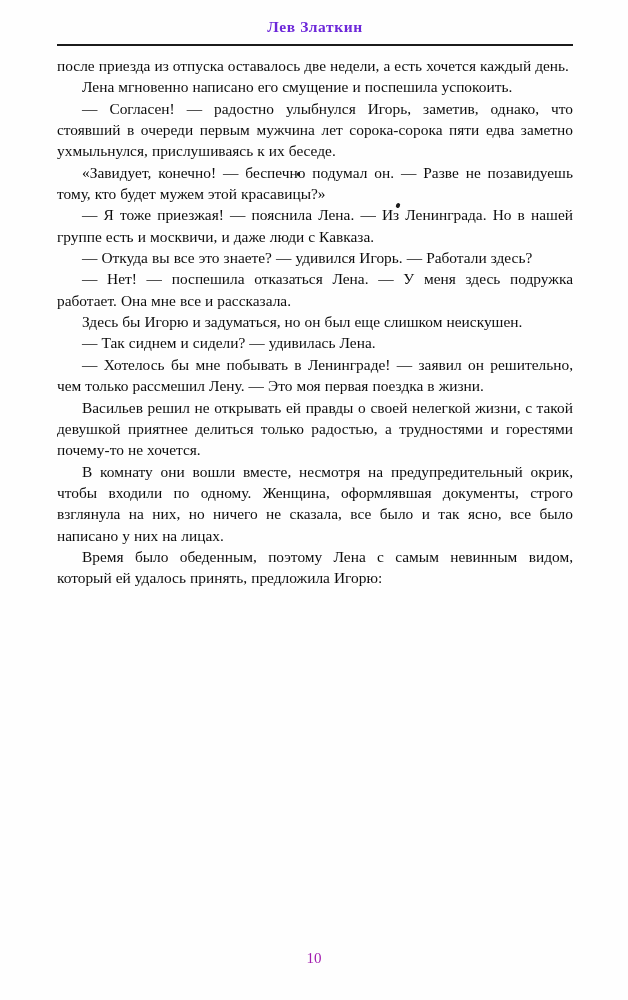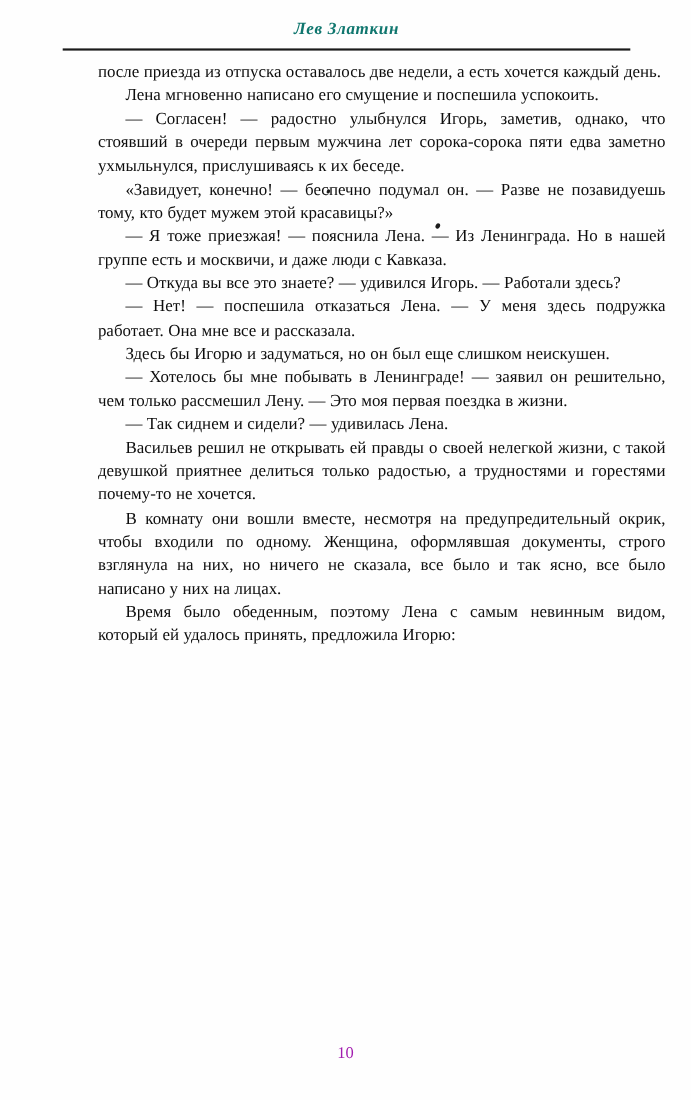"Лев Златкин" .running-head { color: #0f766e -> #6d28d9; font-style: italic -> none }
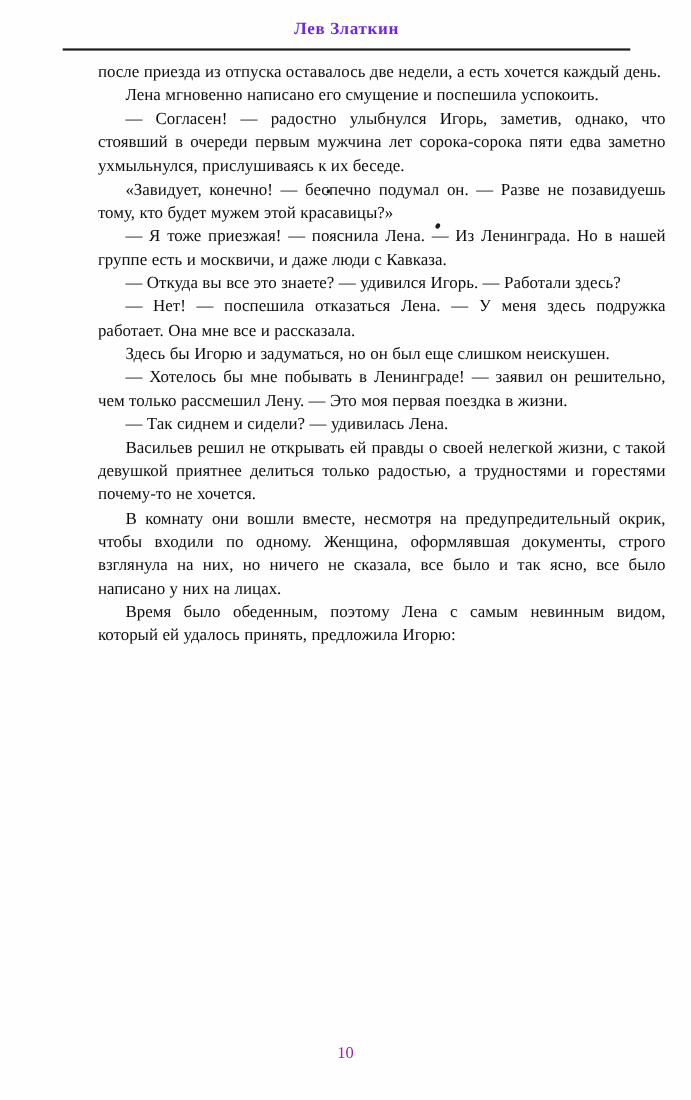"после приезда из отпуска оставалось" .textblock { margin-left: 32px -> none }
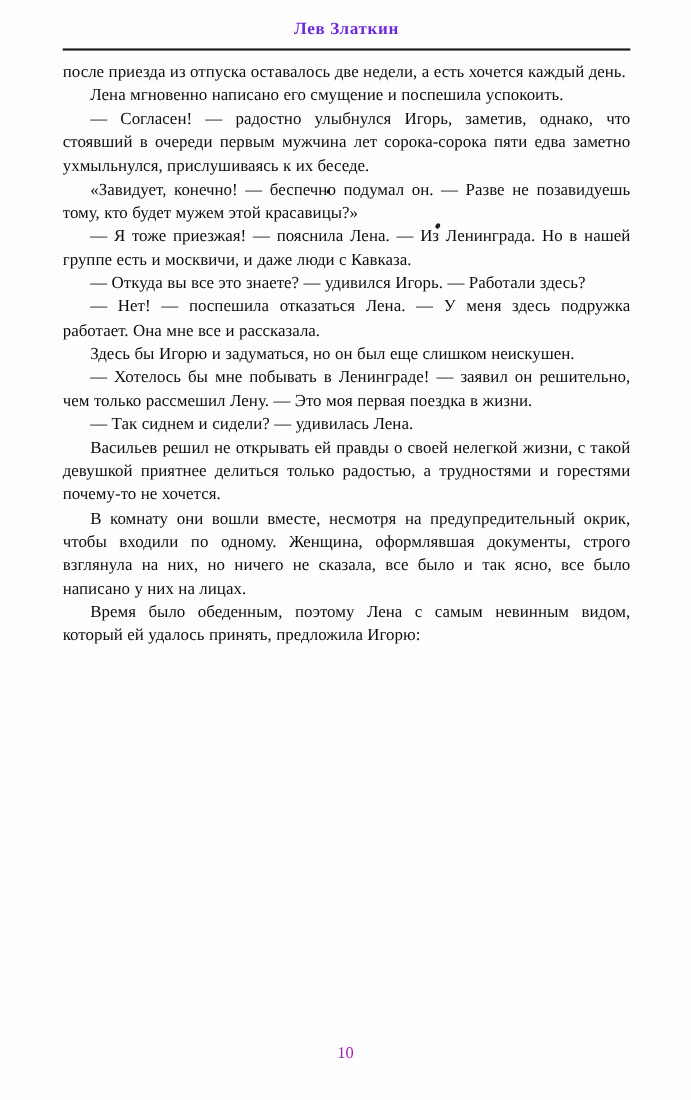"— Хотелось бы мне побывать" p.para { order: before "— Так сиднем и сидели?" -> after "— Так сиднем и сидели?" }
